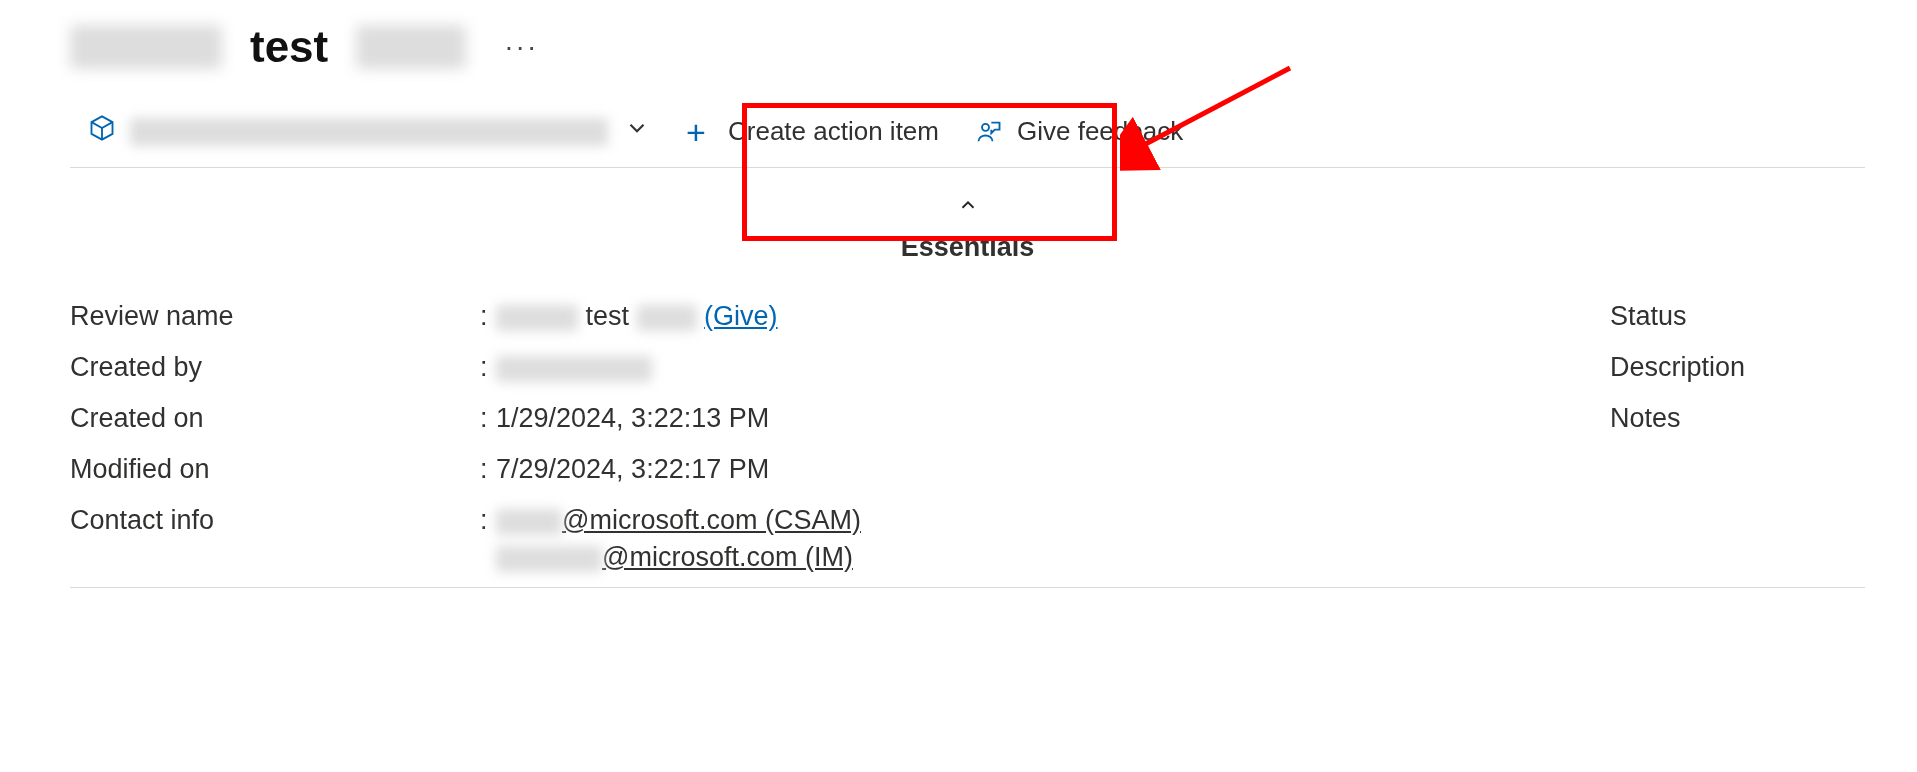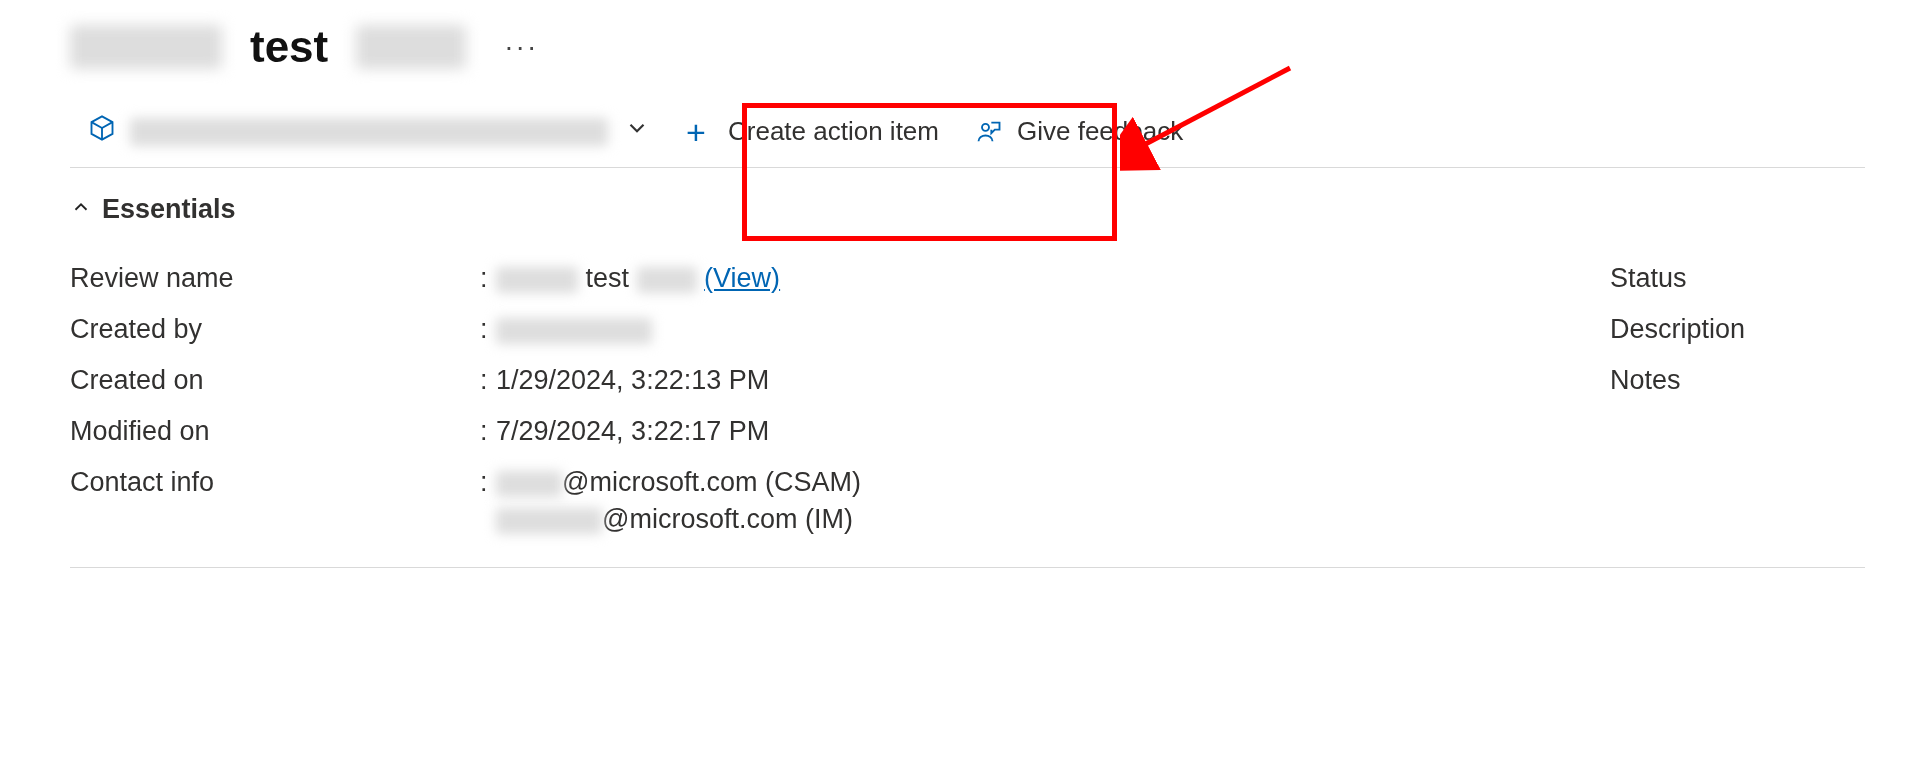"Essentials" .essentials-header { flex-direction: none -> column }
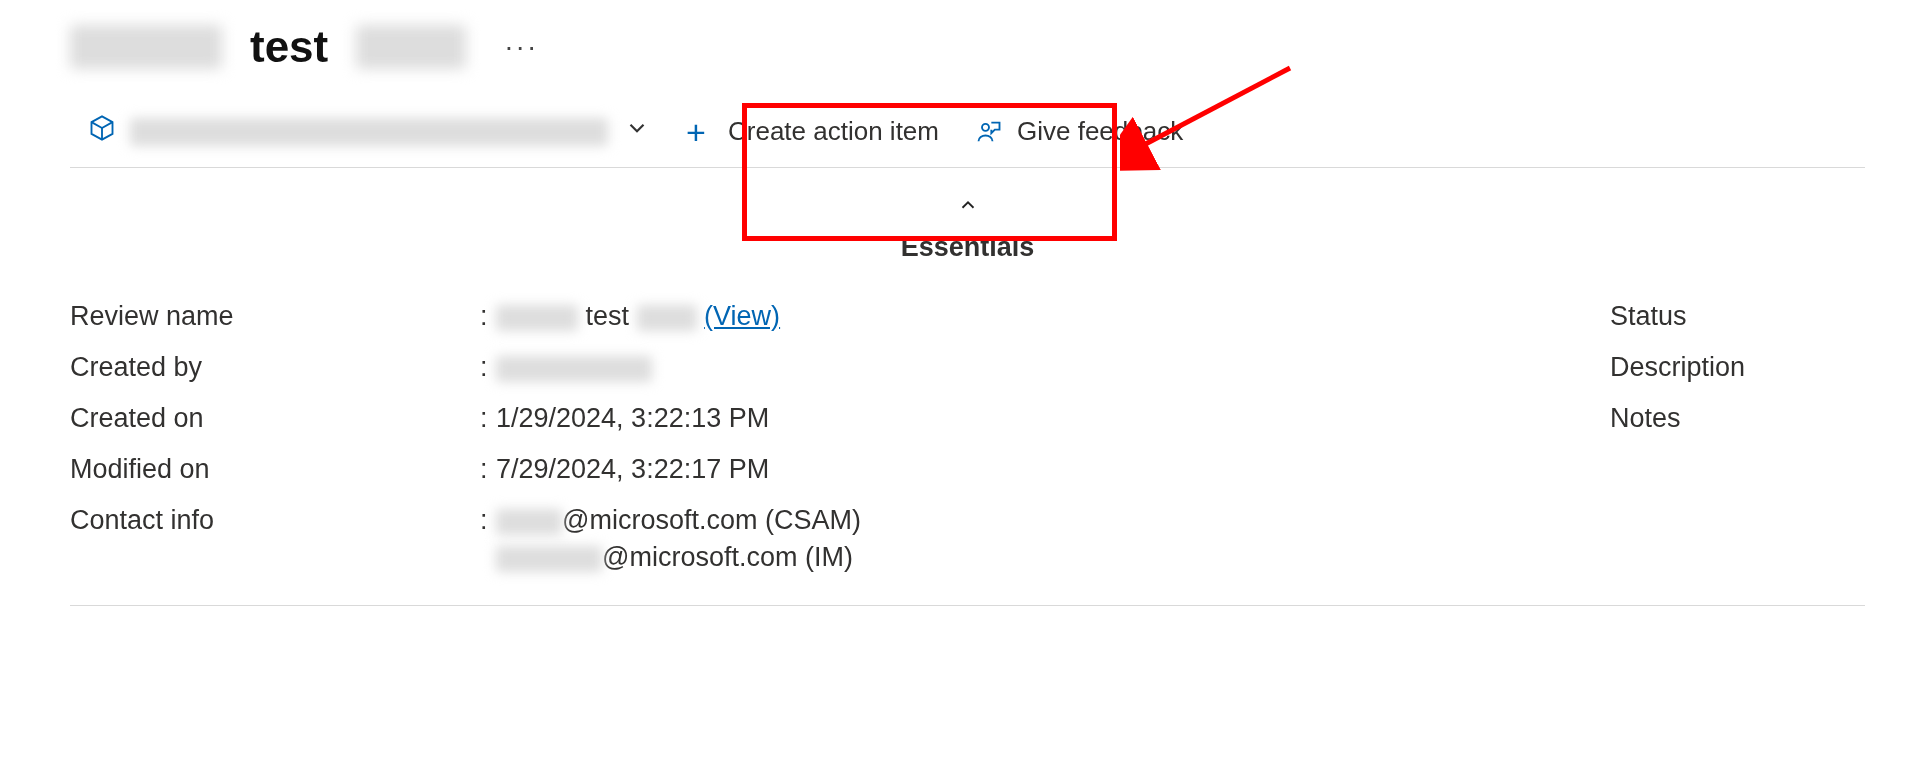"Review name" .essentials-body { padding-bottom: 22px -> 4px }
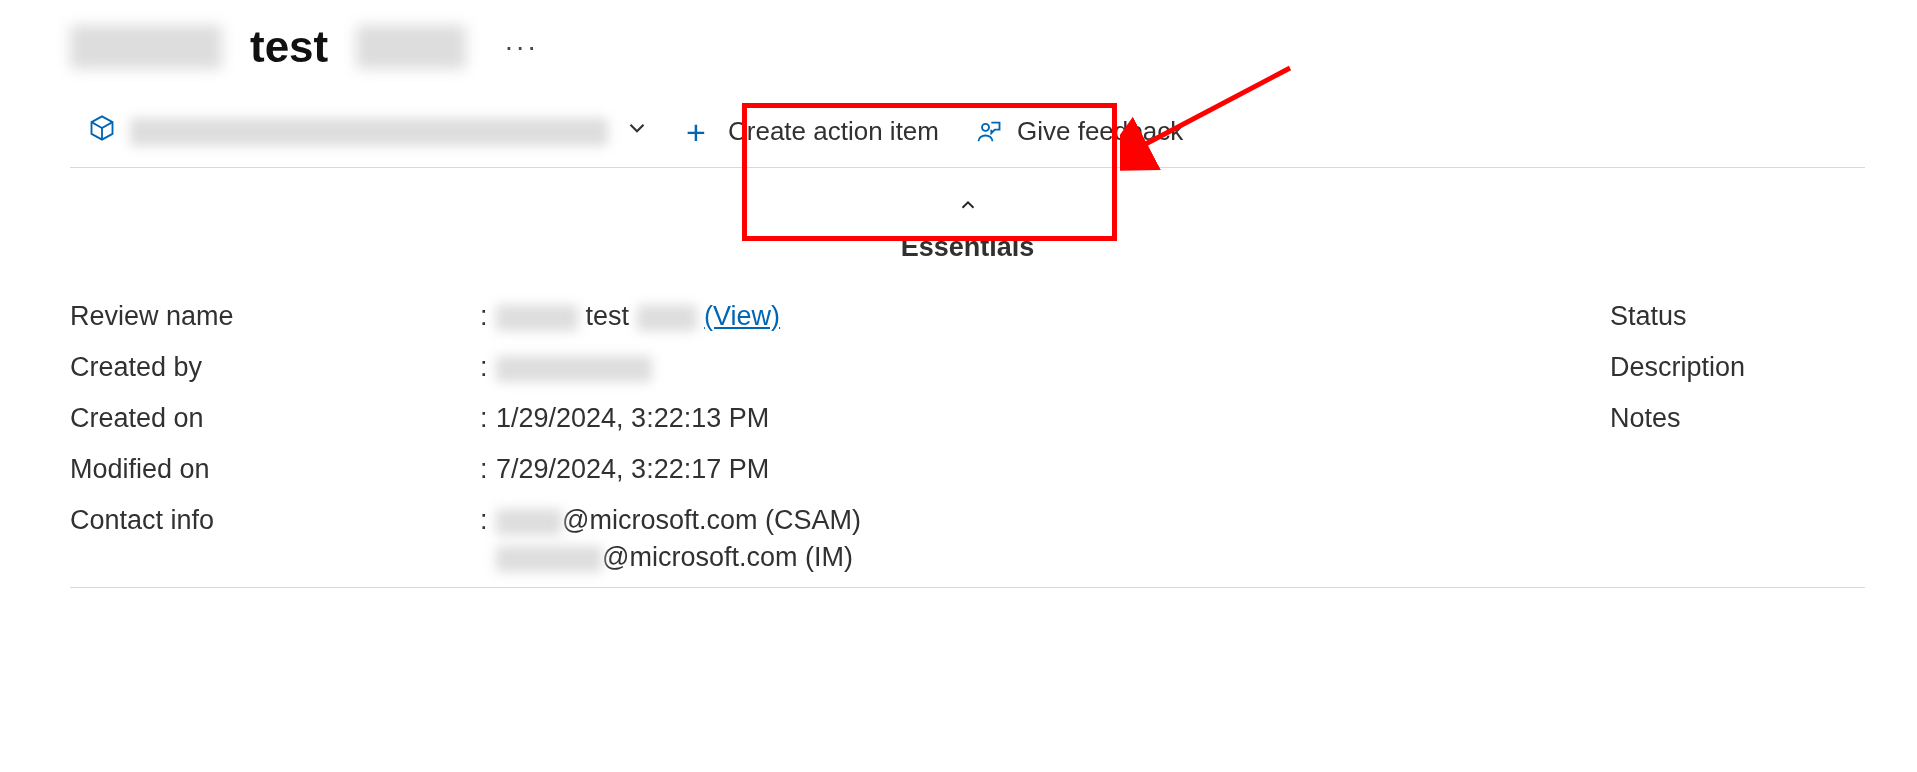"(View)" span.link { text: View -> Give }
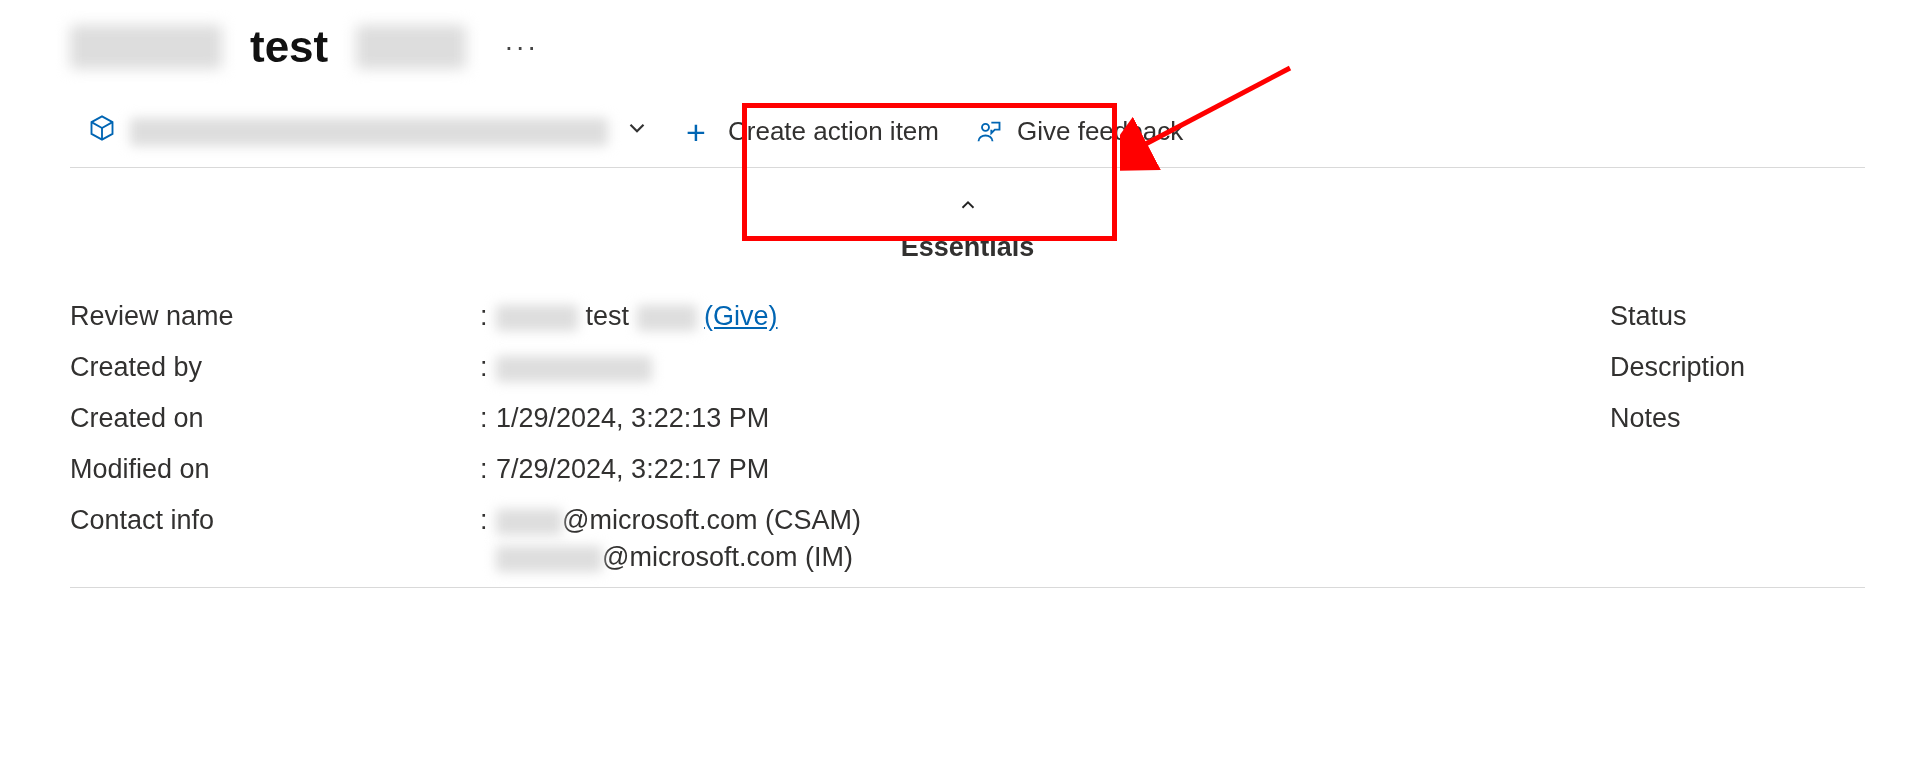"@microsoft.com (CSAM)" .contact-lines { text-decoration: none -> underline }
